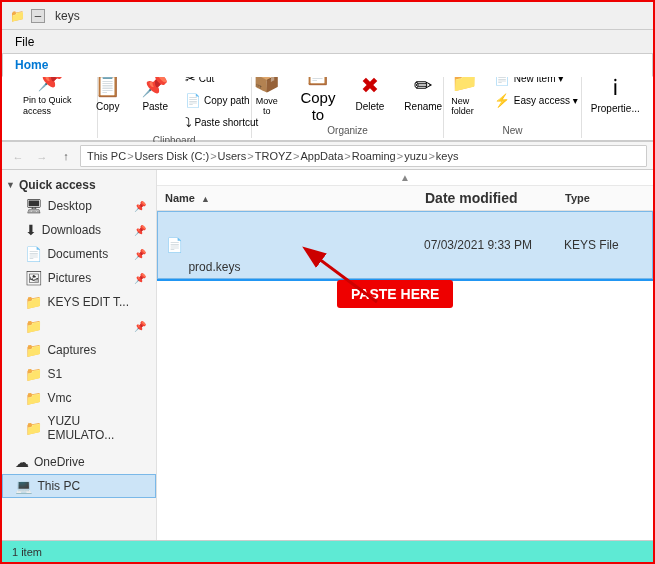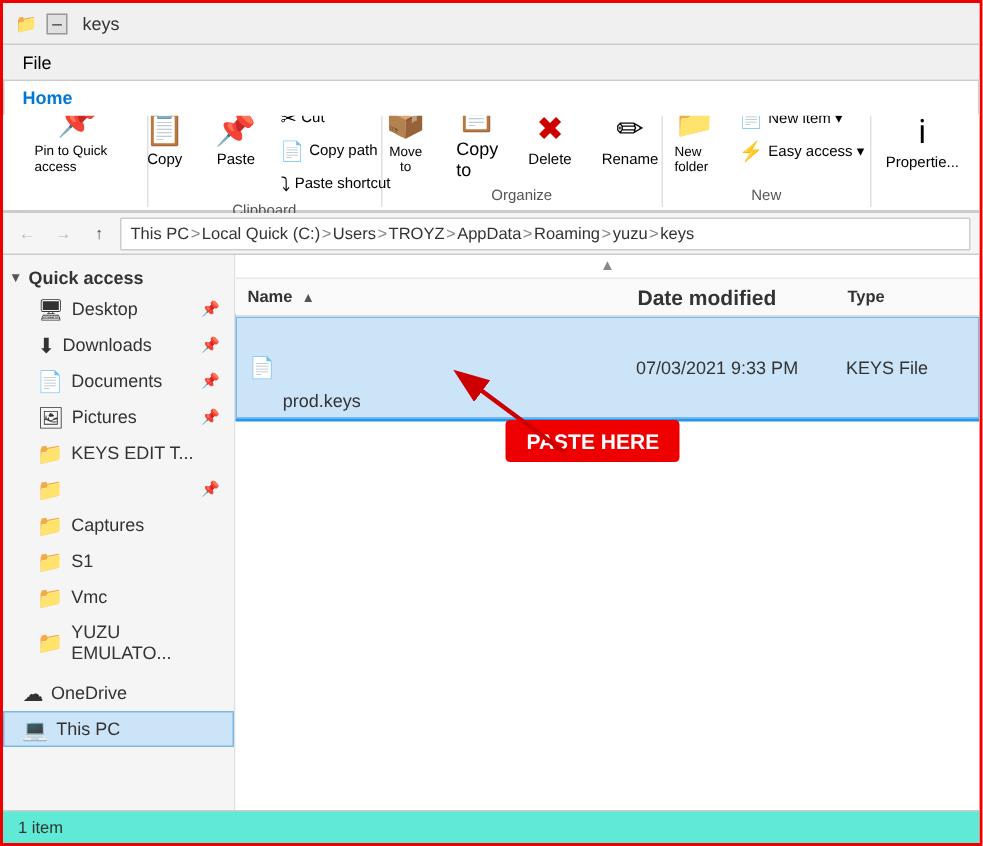"Copy to" span { font-size: 12px -> 15px; text-align: none -> center }
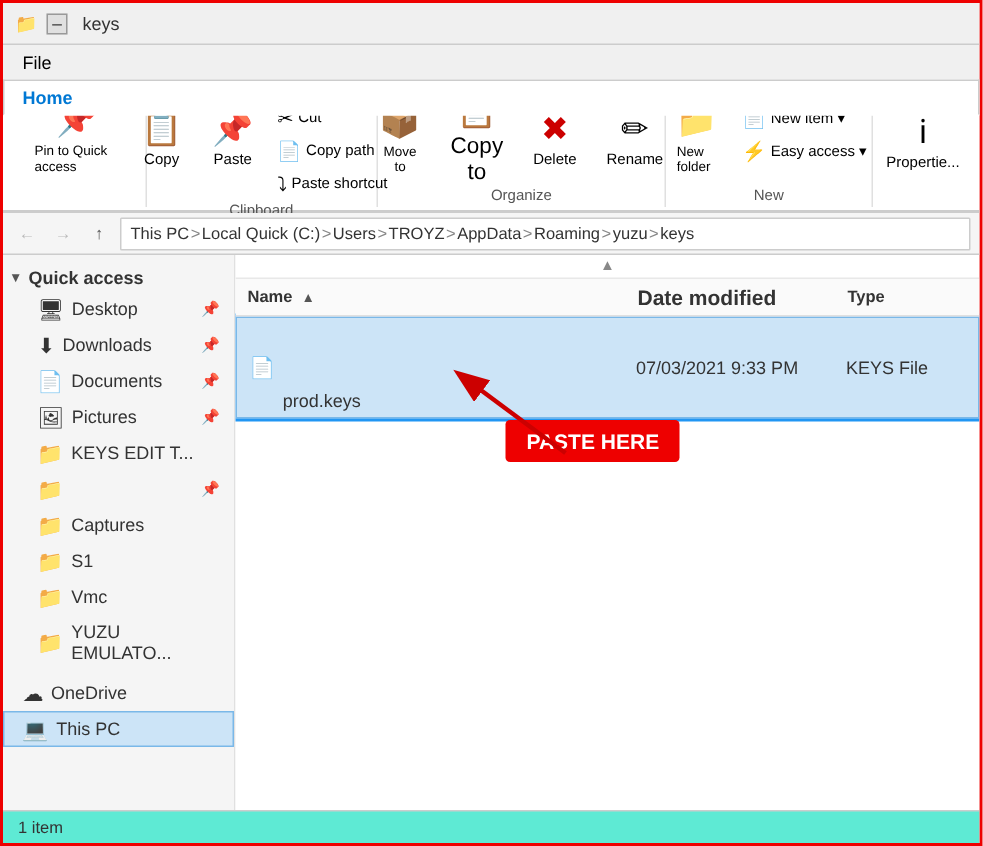"Local Quick (C:)" span.path-part { text: Local Quick -> Users Disk }
